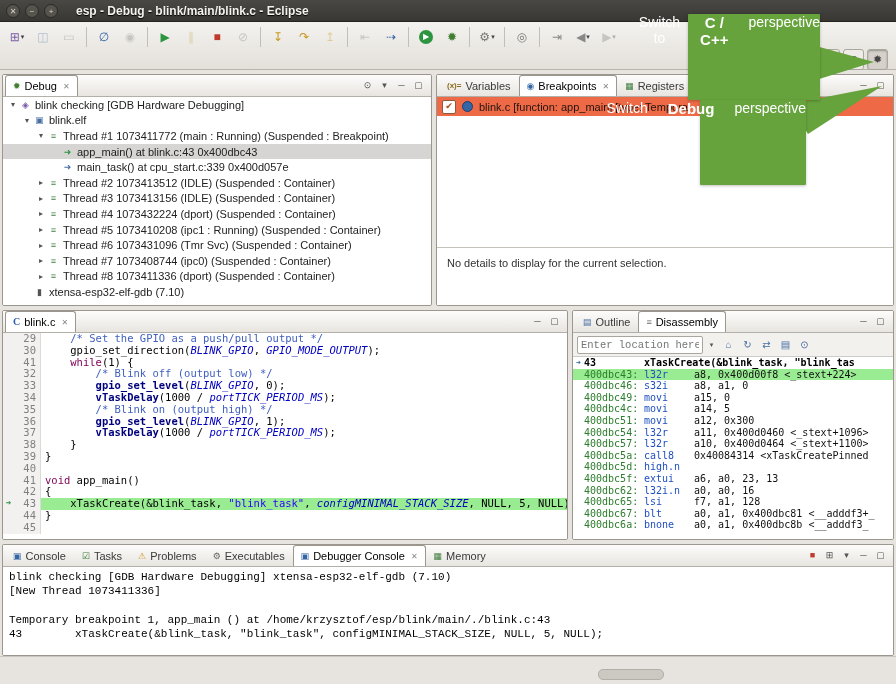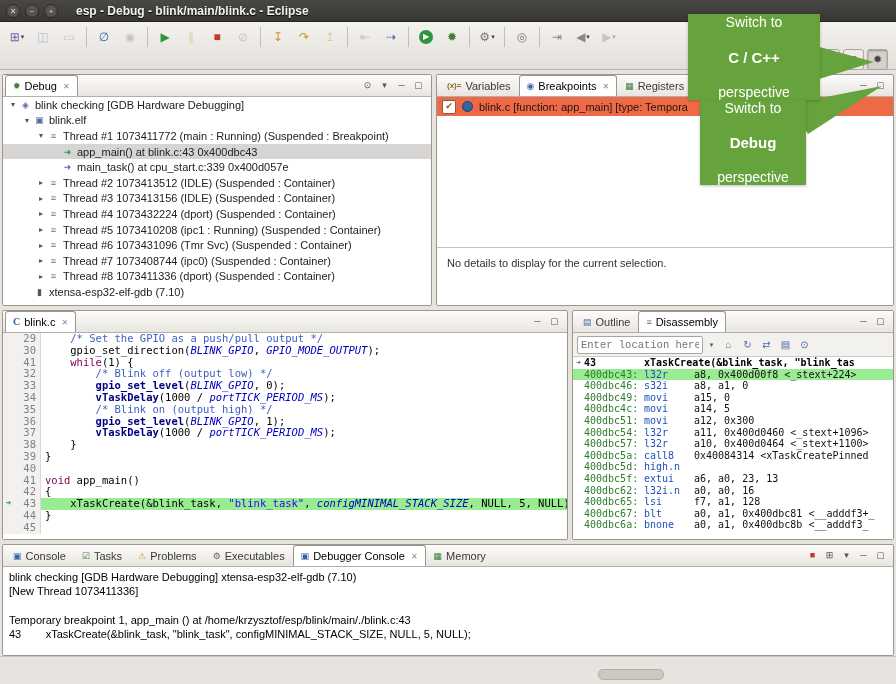"Switch to" .callout { flex-direction: column -> row; gap: 4px -> 20px; justify-content: space-between -> flex-end }
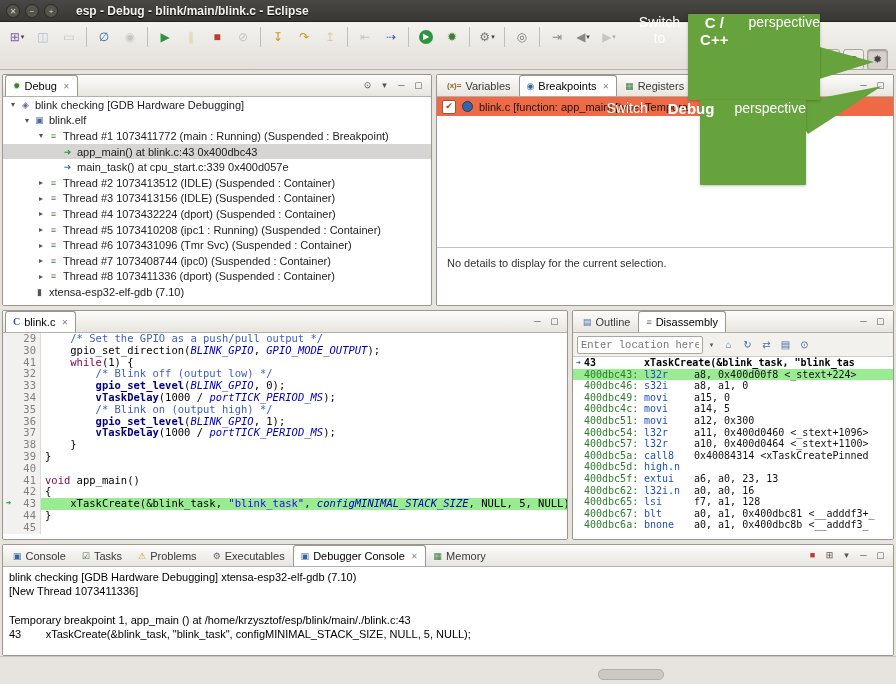"blink checking [GDB Hardware Debugging] xtensa-esp32-elf-gdb" .cline { font-family: Liberation Sans, sans-serif -> Liberation Mono, monospace }
